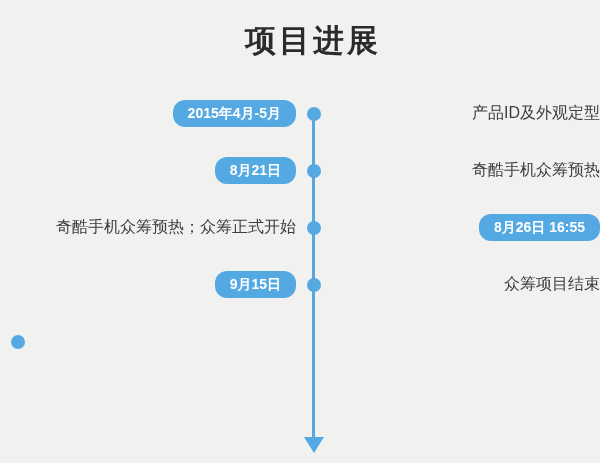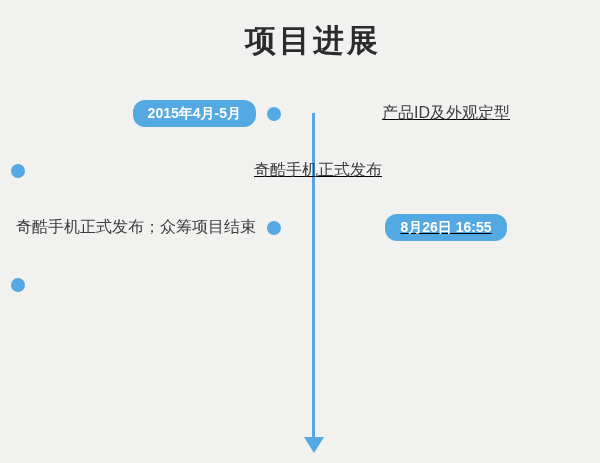"2015年4月-5月" .cell-left { width: 256px -> 296px }
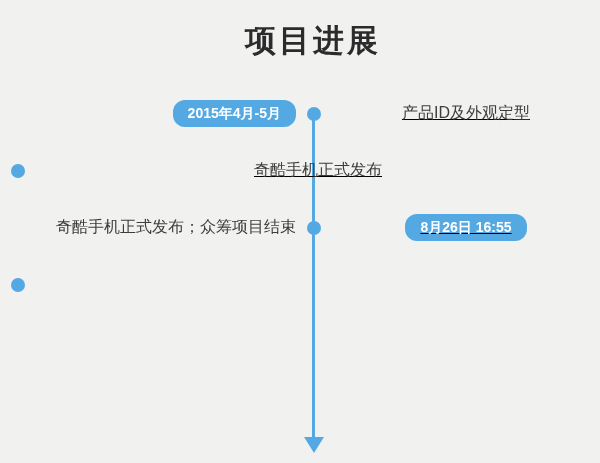"产品ID及外观定型" .cell-right { justify-content: center -> flex-end; text-decoration: underline -> none }
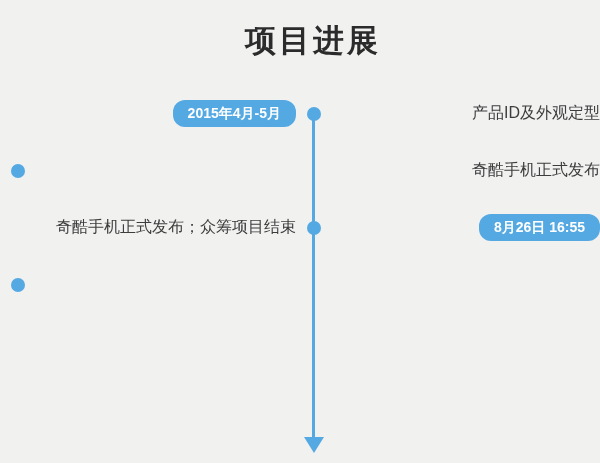"8月21日" div.cell-left { html: none -> <div> <span>8月21日</span> </div> }
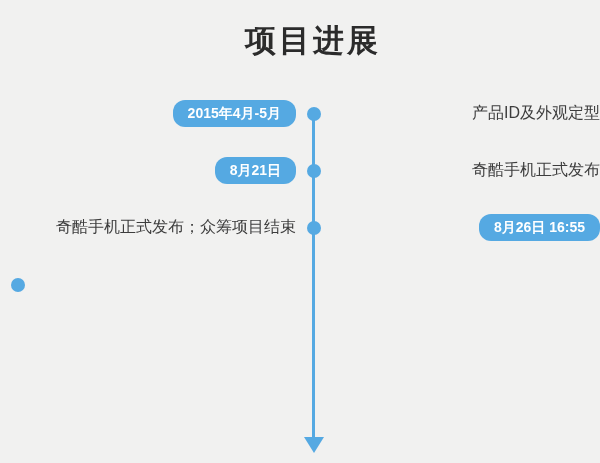"奇酷手机正式发布" span.milestone { text: 正式发布 -> 众筹预热 }
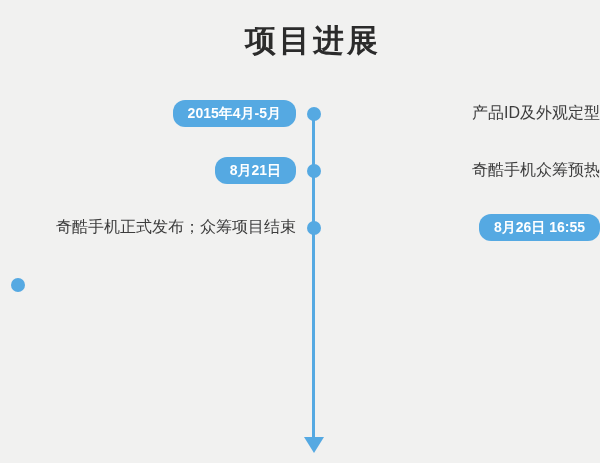"奇酷手机正式发布；众筹项目结束" span.milestone { text: 正式发布；众筹项目结束 -> 众筹预热；众筹正式开始 }
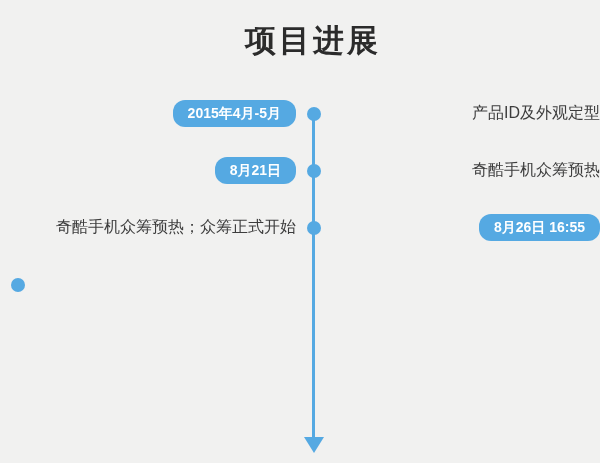"9月15日" div.row { html: none -> <div> <div> <span>9月15日</span> </div> <div> <span></span> </div> <div> <span>众筹项目结束</span> </div> </div> }
